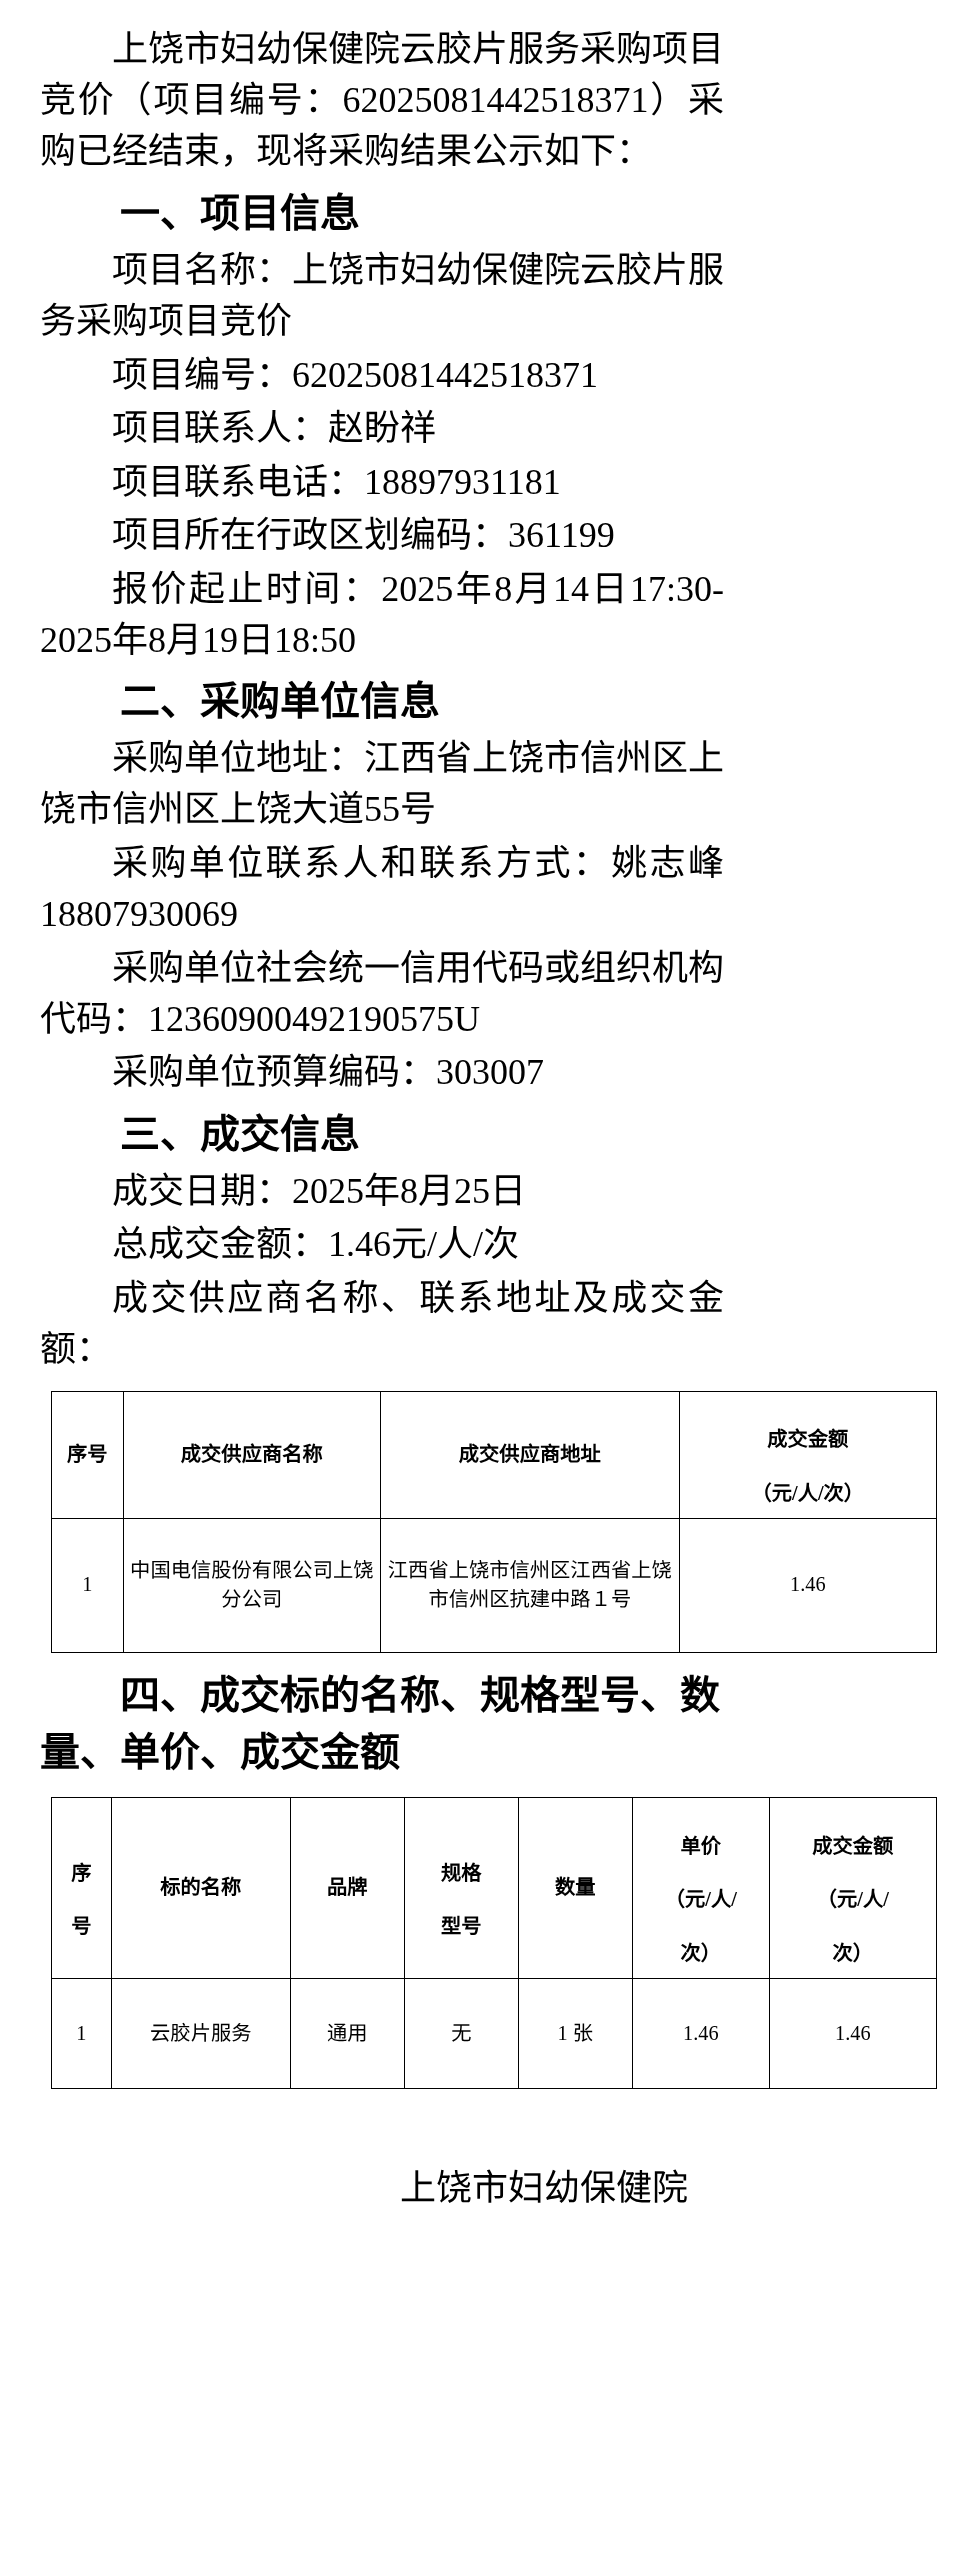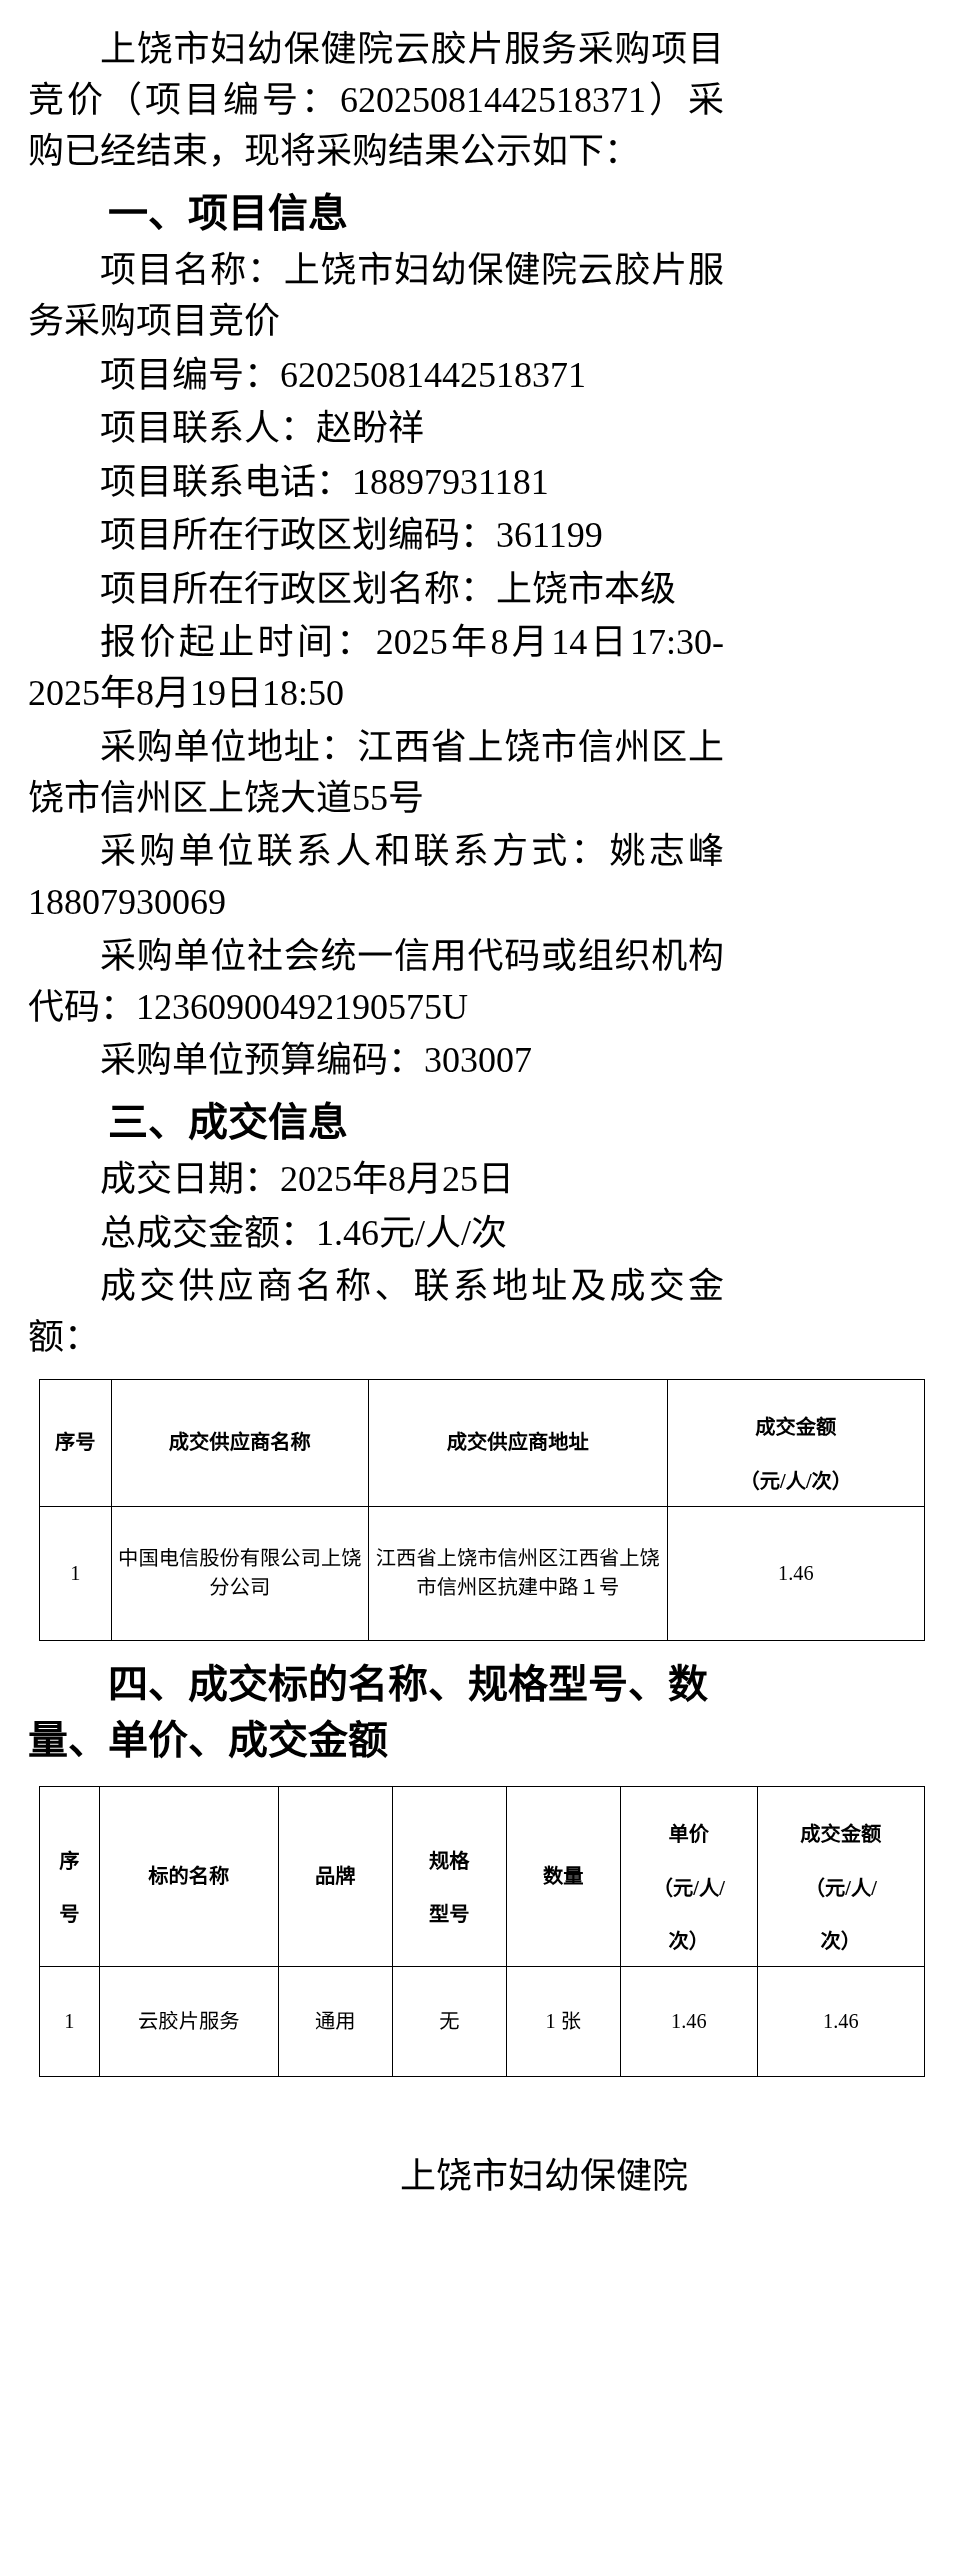"上饶市妇幼保健院云胶片服务采购项目竞价（项目编号：620250814425183" .page { padding: 24px 36px 36px 28px -> 24px 36px 36px 40px }
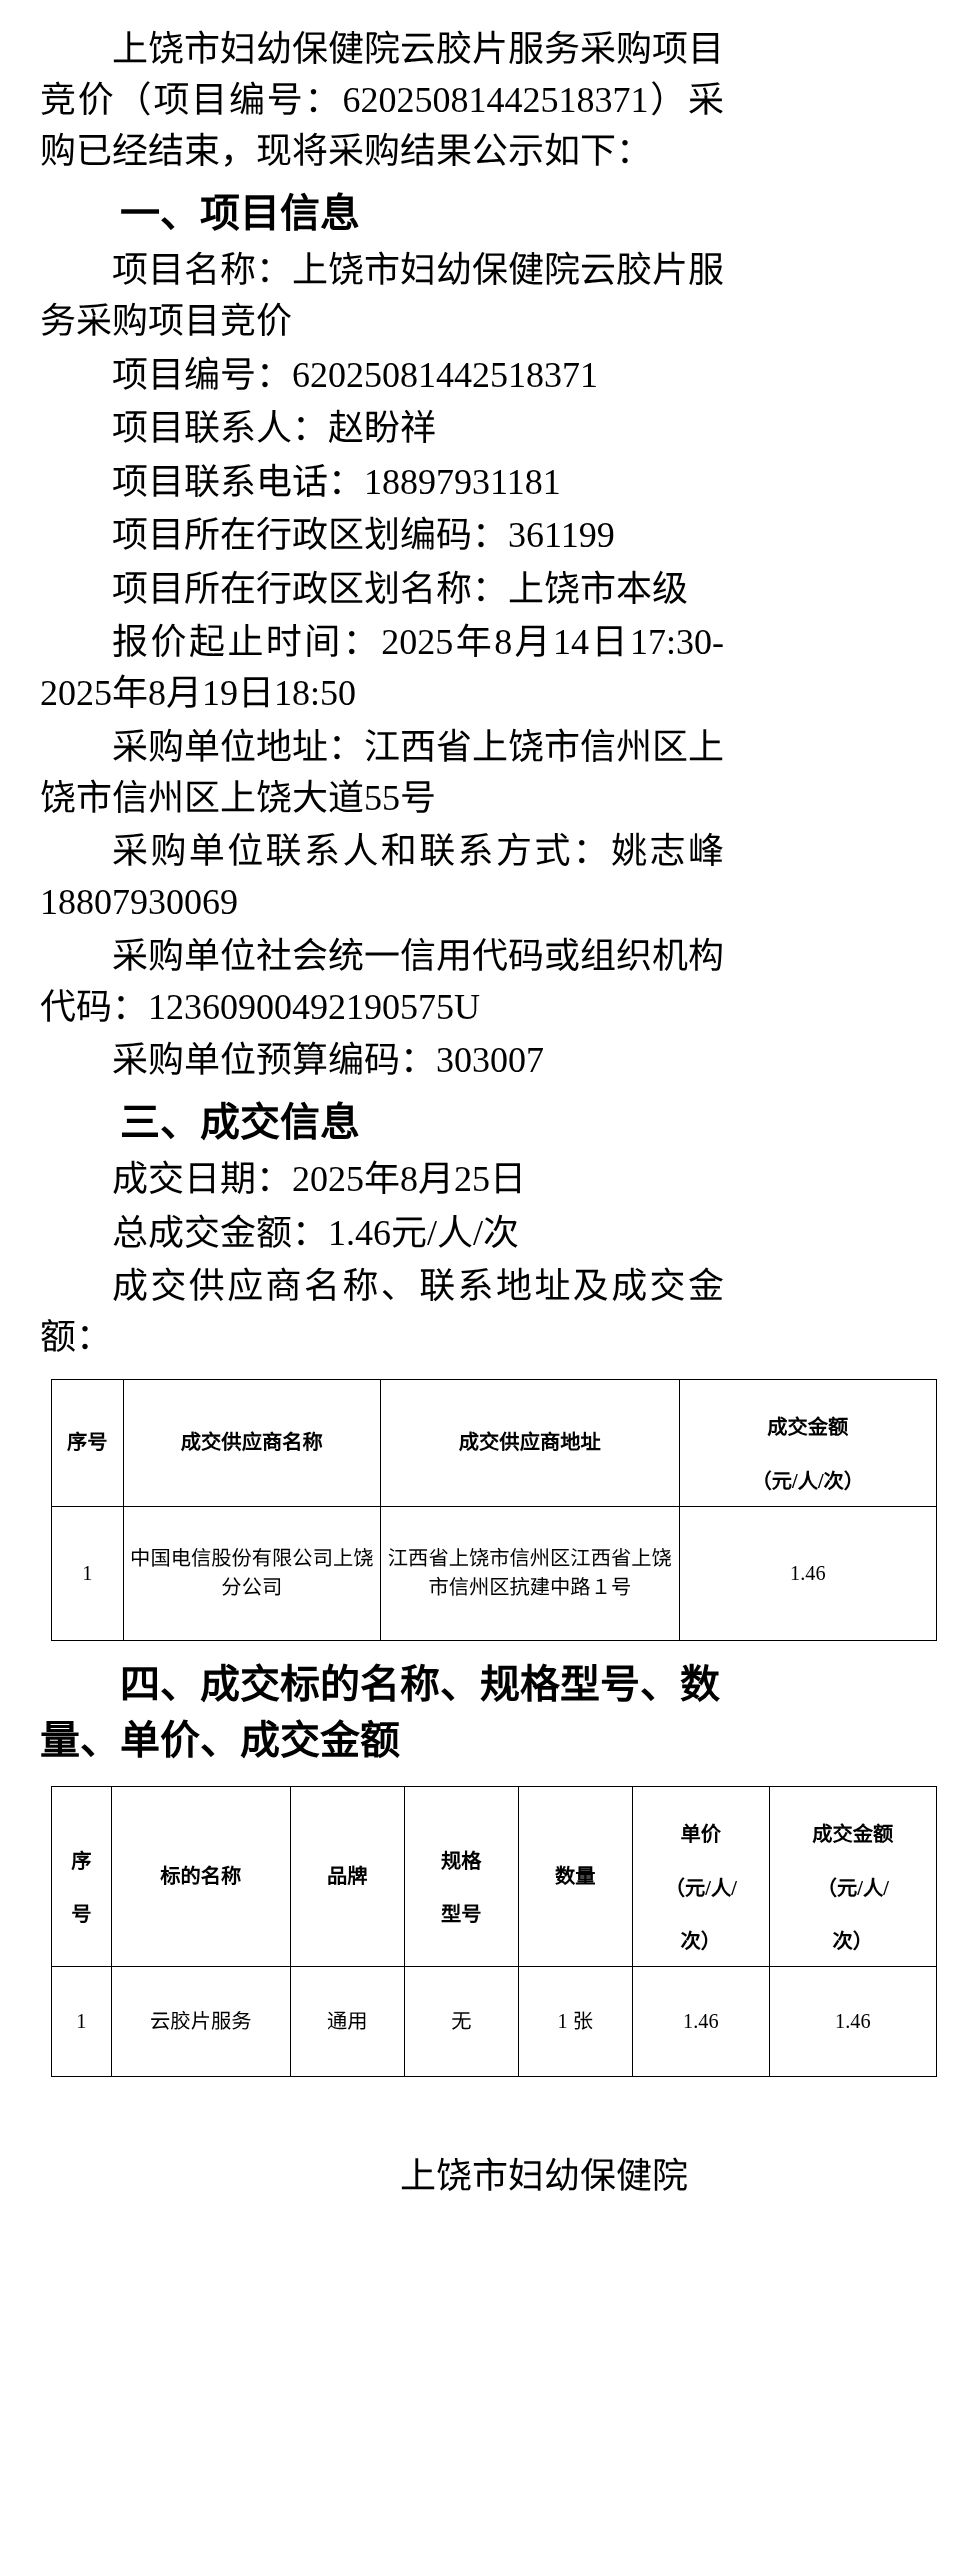"项目所在行政区划名称：上饶市本级" p.line { html: <p>项目所在行政区划名称：上饶市本级</p> -> none }
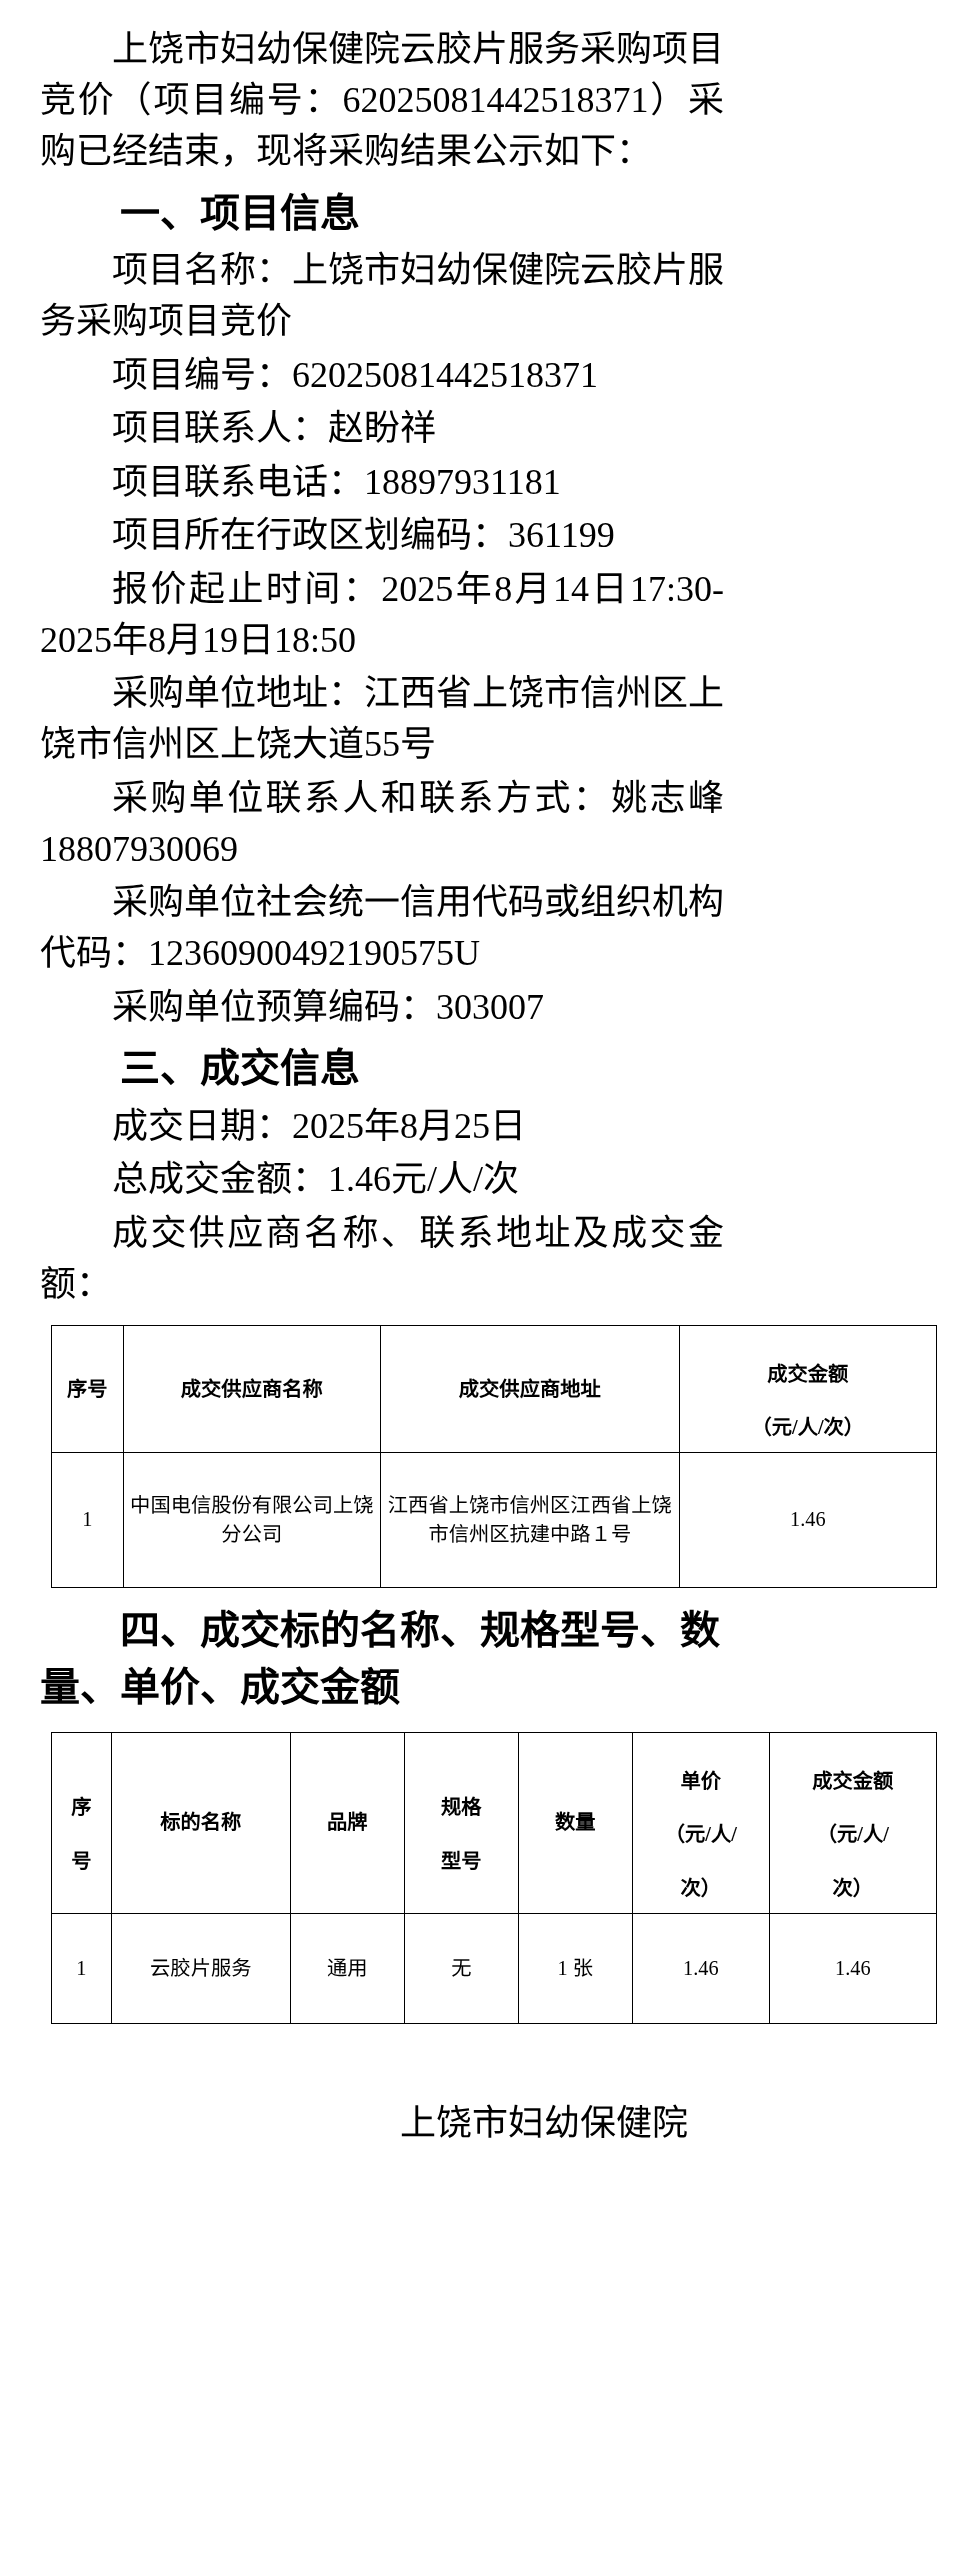"二、采购单位信息" h2.section { html: none -> <h2>二、采购单位信息</h2> }
